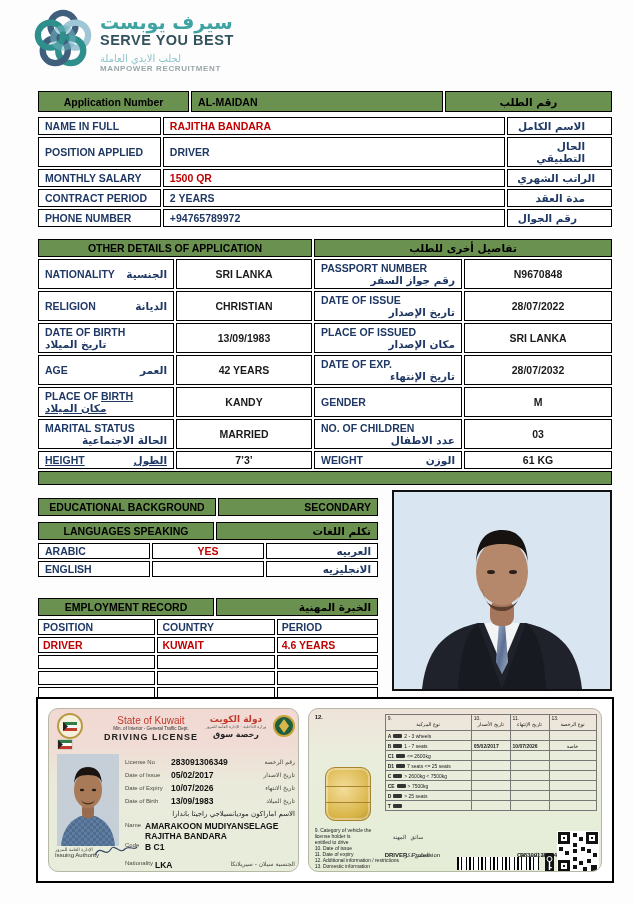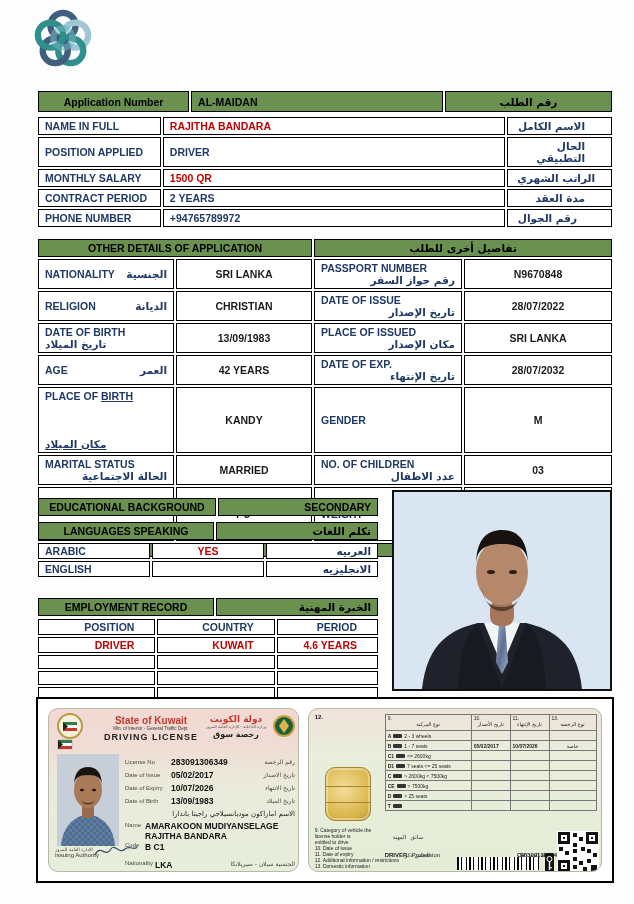"سيرف يوبست" div.logo-text { html: none -> <div> <div>سيرف يوبست</div> <div>SERVE YOU BEST</div> <div>لجلب الايدي العاملة</div> <div>MANPOWER RECRUITMENT</div> </div> }
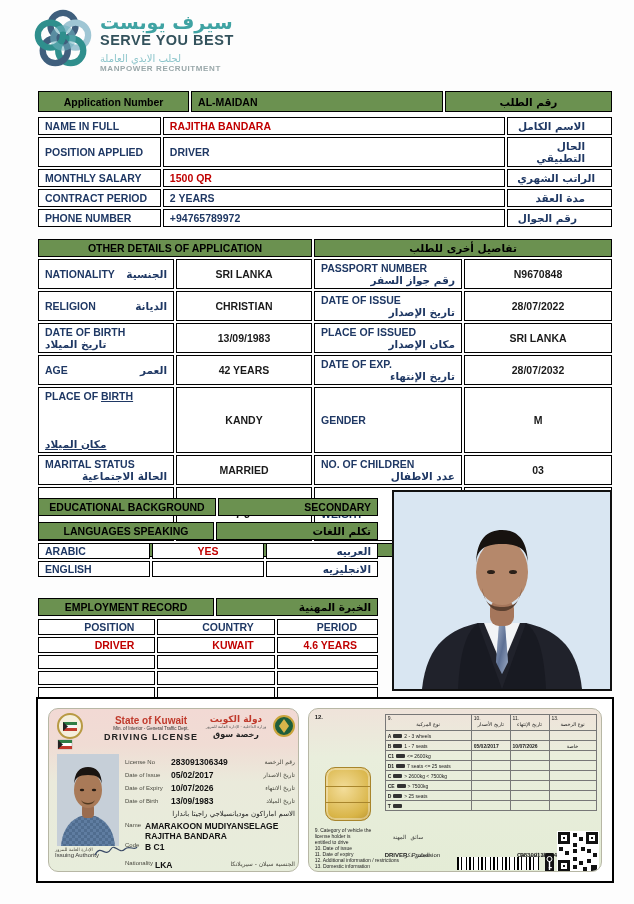"BIRTH" .u { margin-top: 36px -> none }
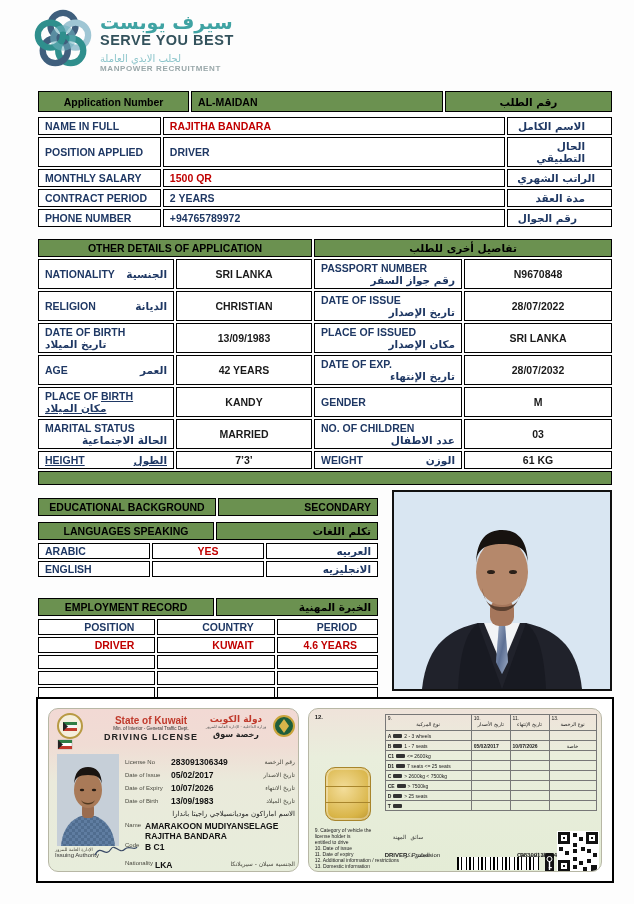"POSITION" .emp-table td { padding: 1px 20px -> 1px 4px; text-align: right -> left }
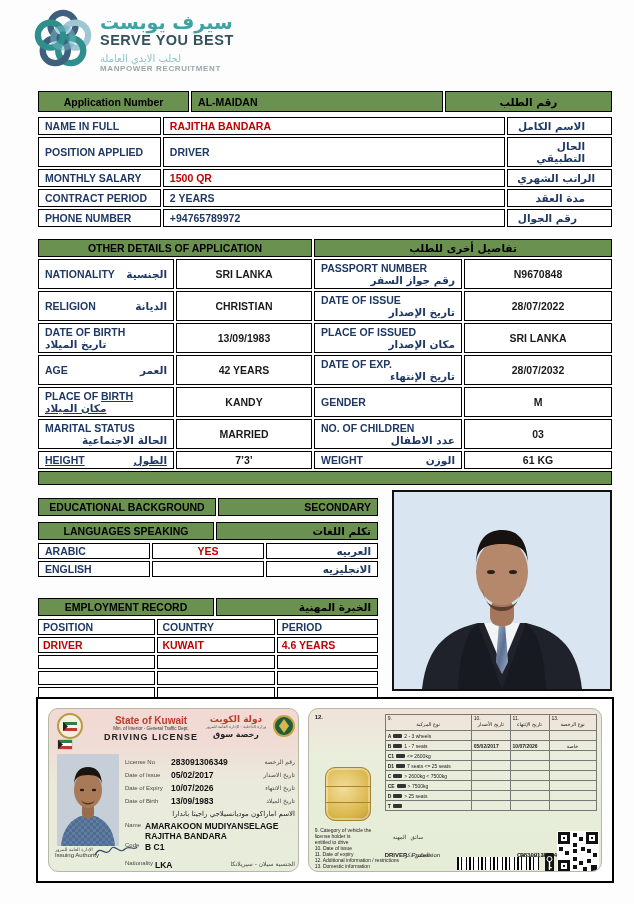"State of Kuwait" div { font-weight: bold -> normal }
